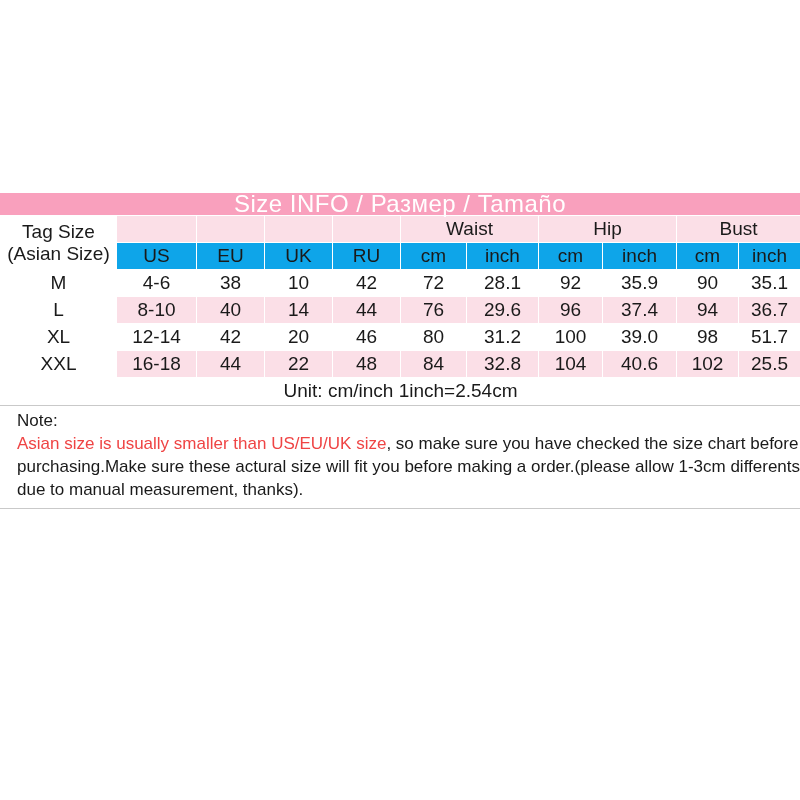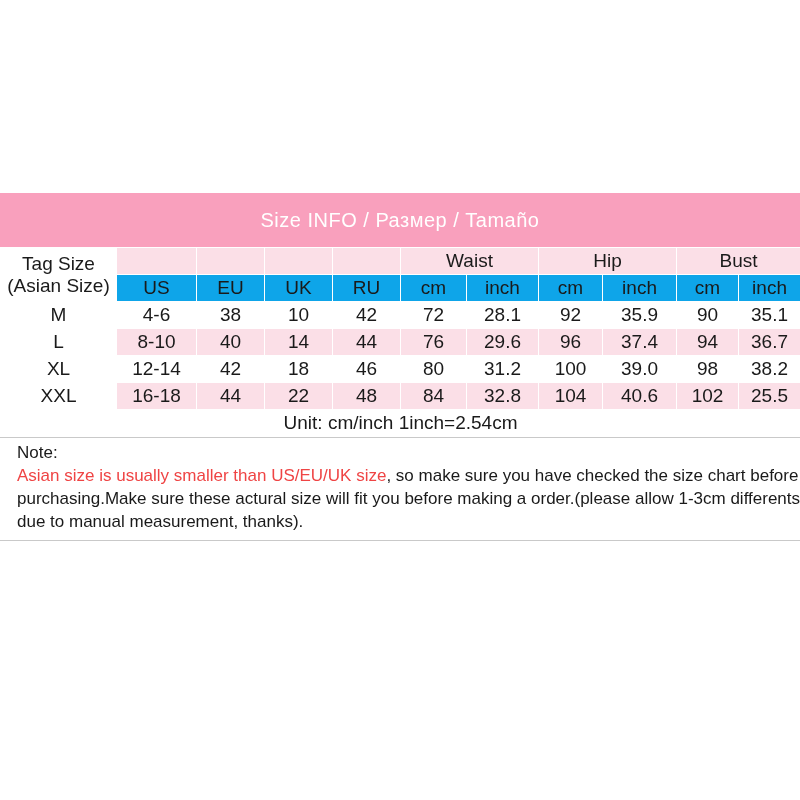"Size INFO / Размер /" .title-bar { font-size: 20px -> 24px; height: 54px -> 22px }
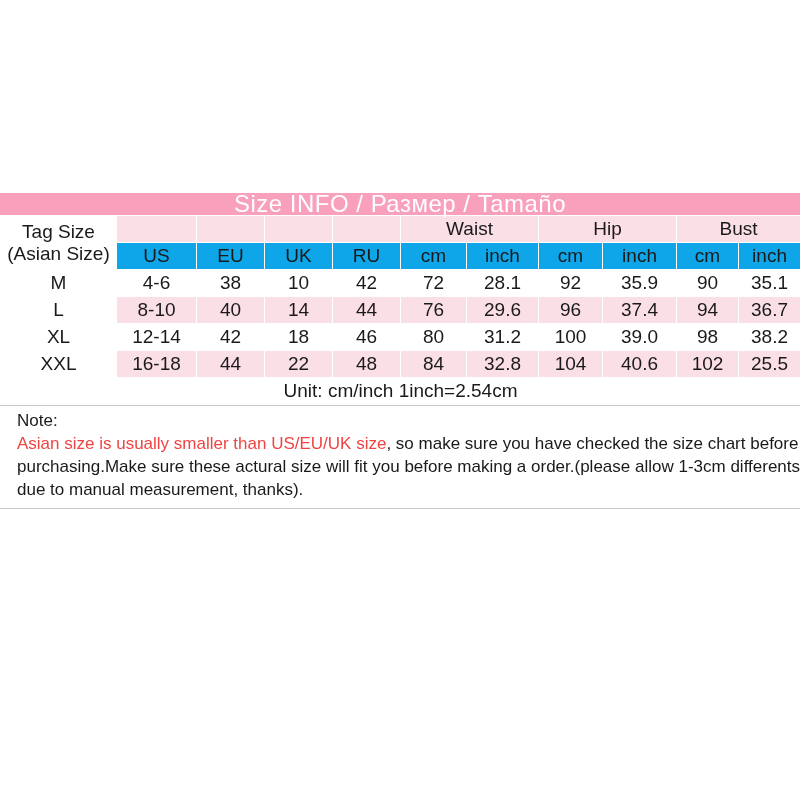"18" td { text: 18 -> 20 }
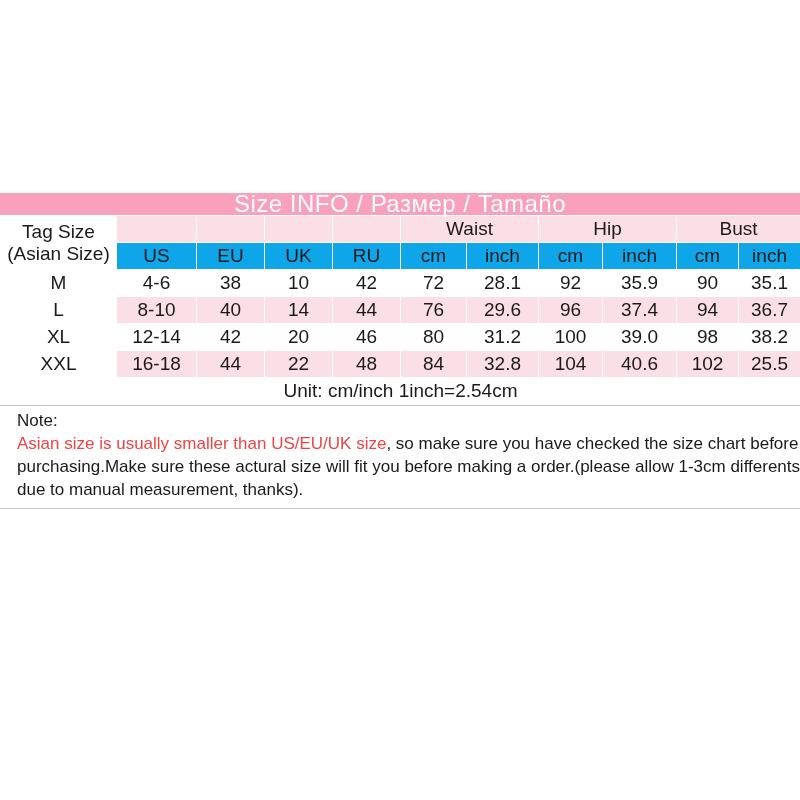"38.2" td { text: 38.2 -> 51.7 }
